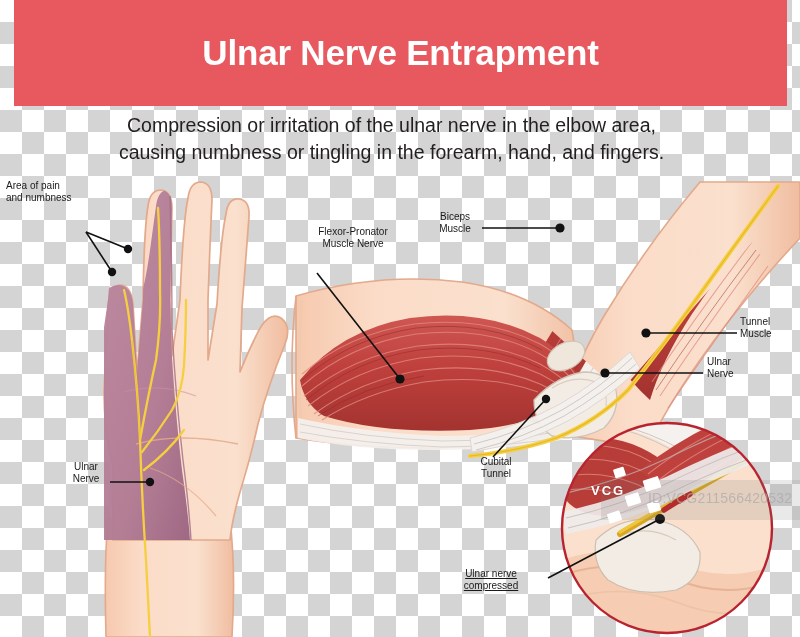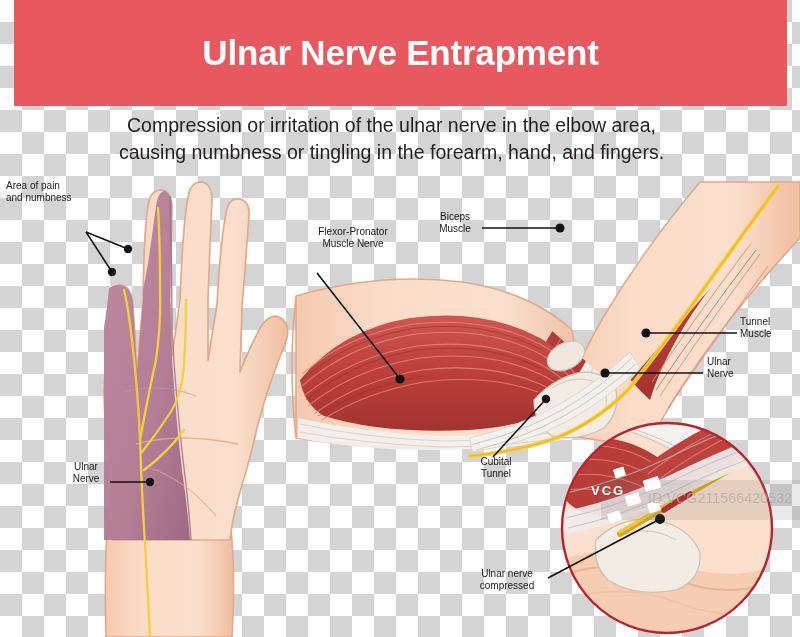"Ulnar nerve" div.lbl { left: 453px -> 437px; text-decoration: none -> underline }
